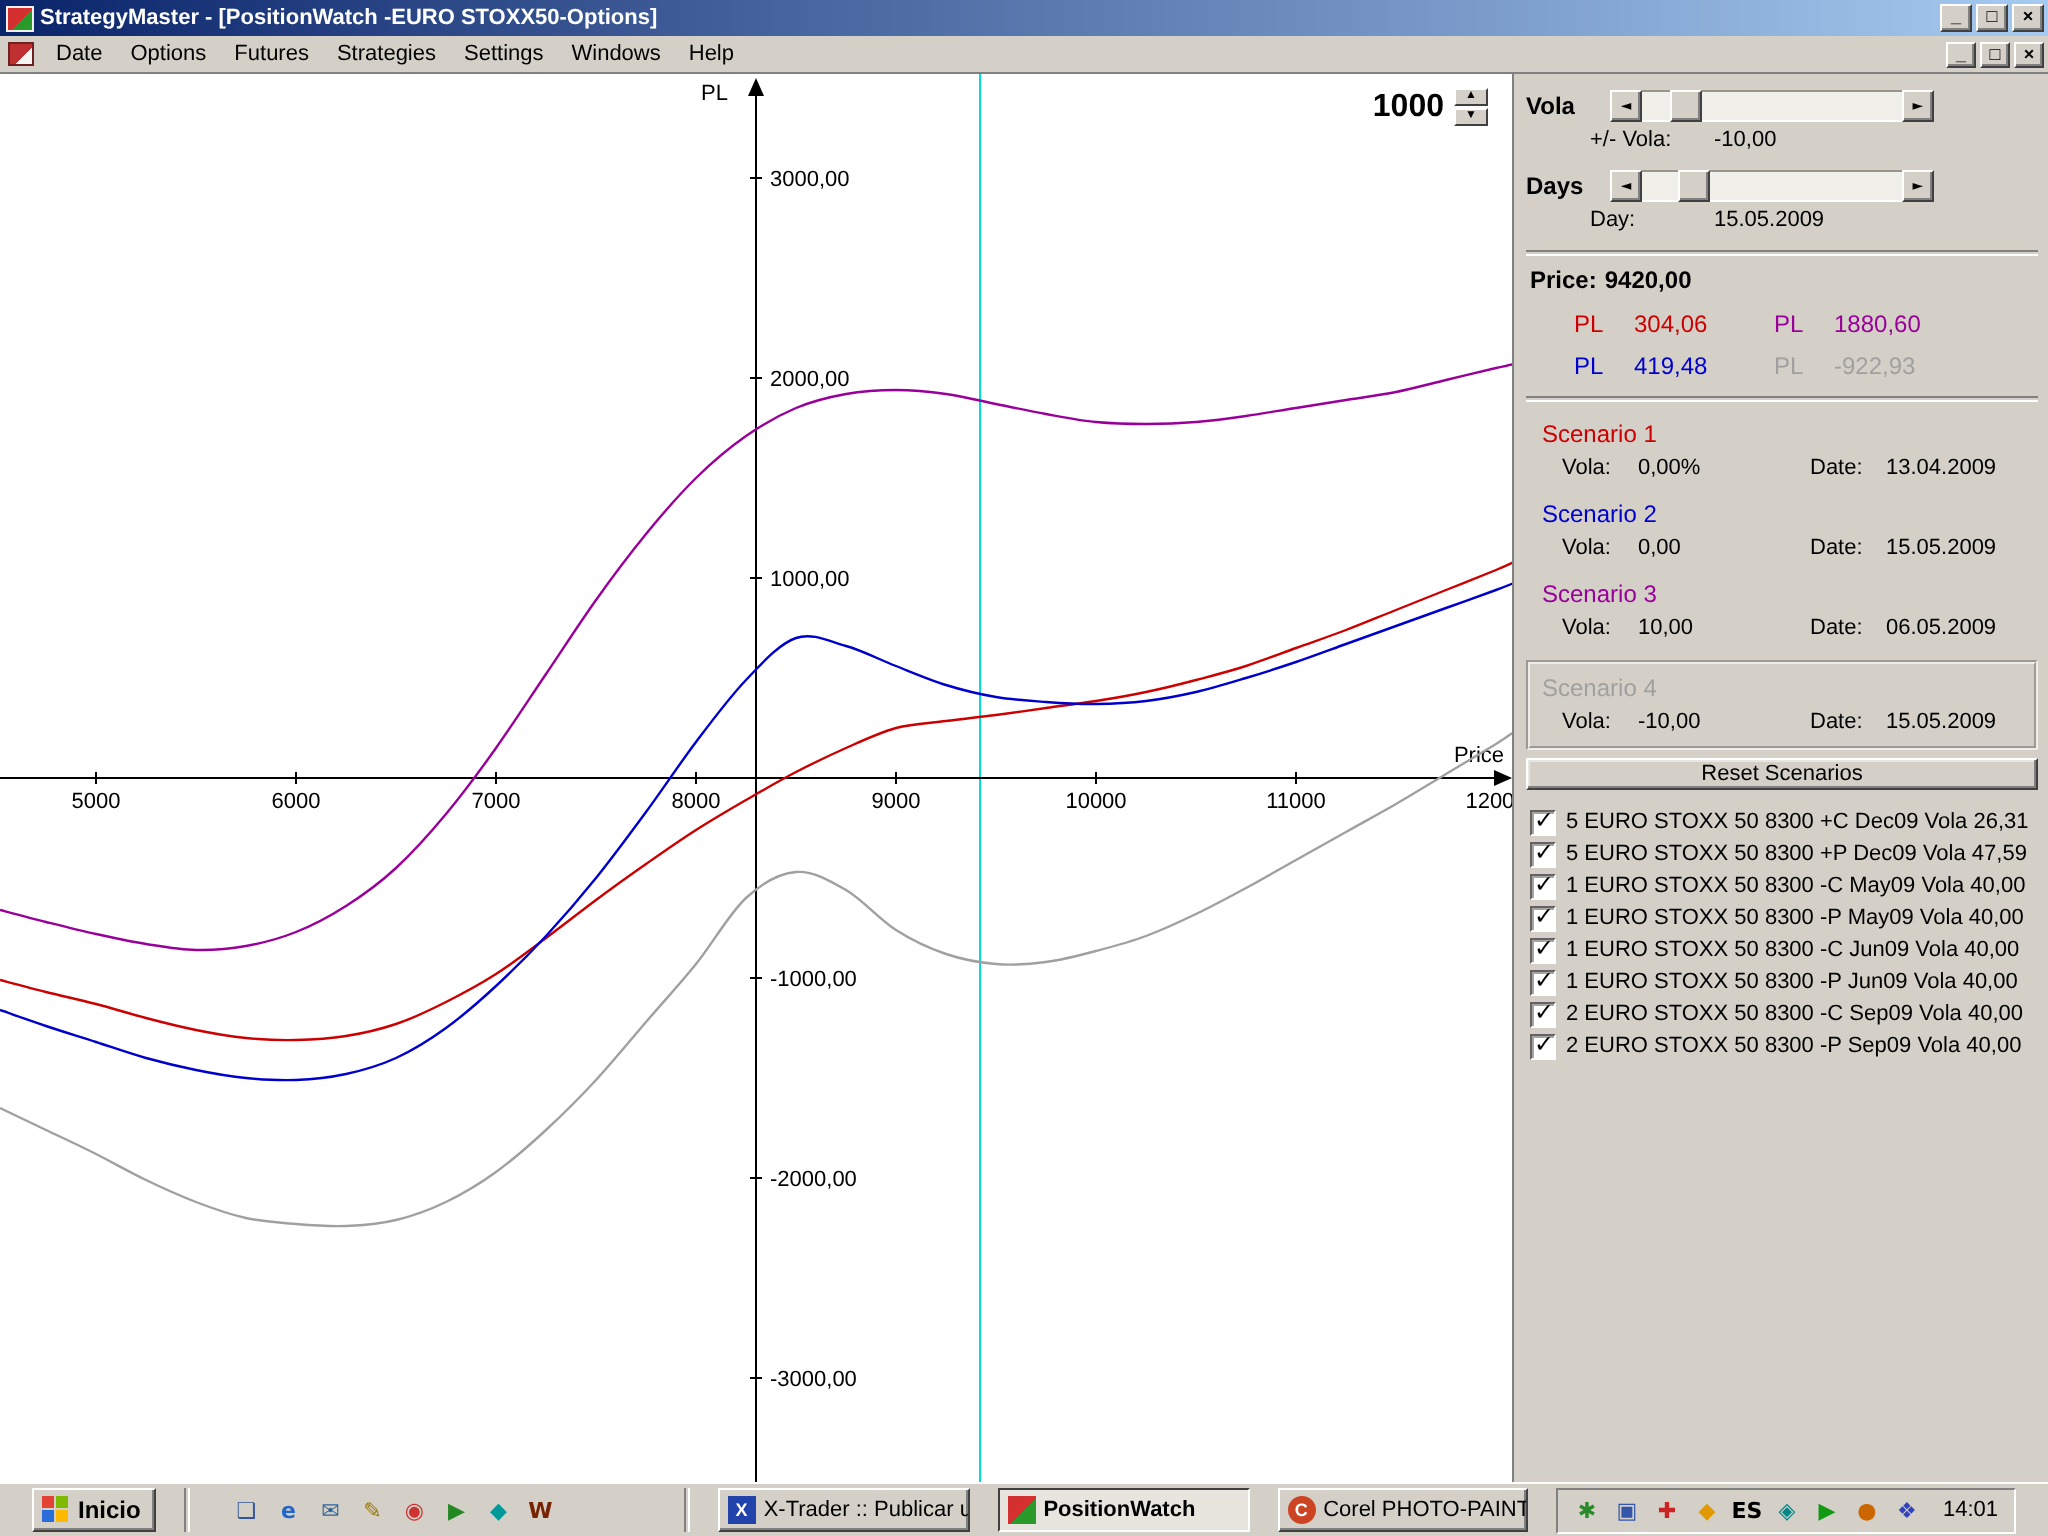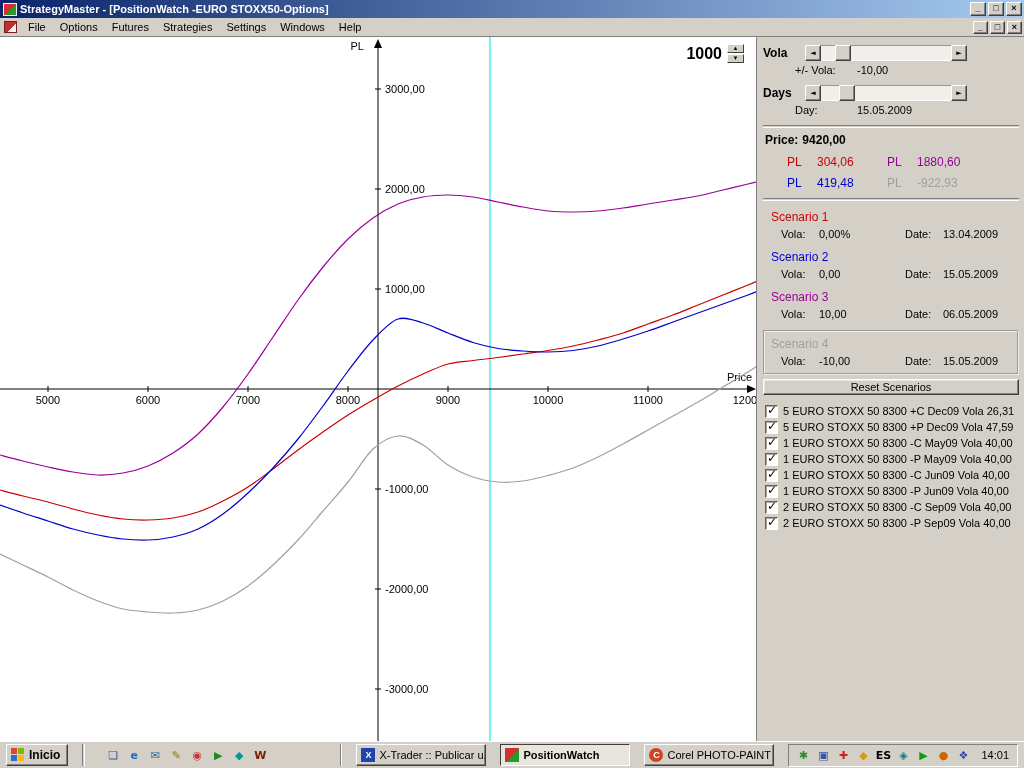"File" span.menu-item { text: File -> Date }
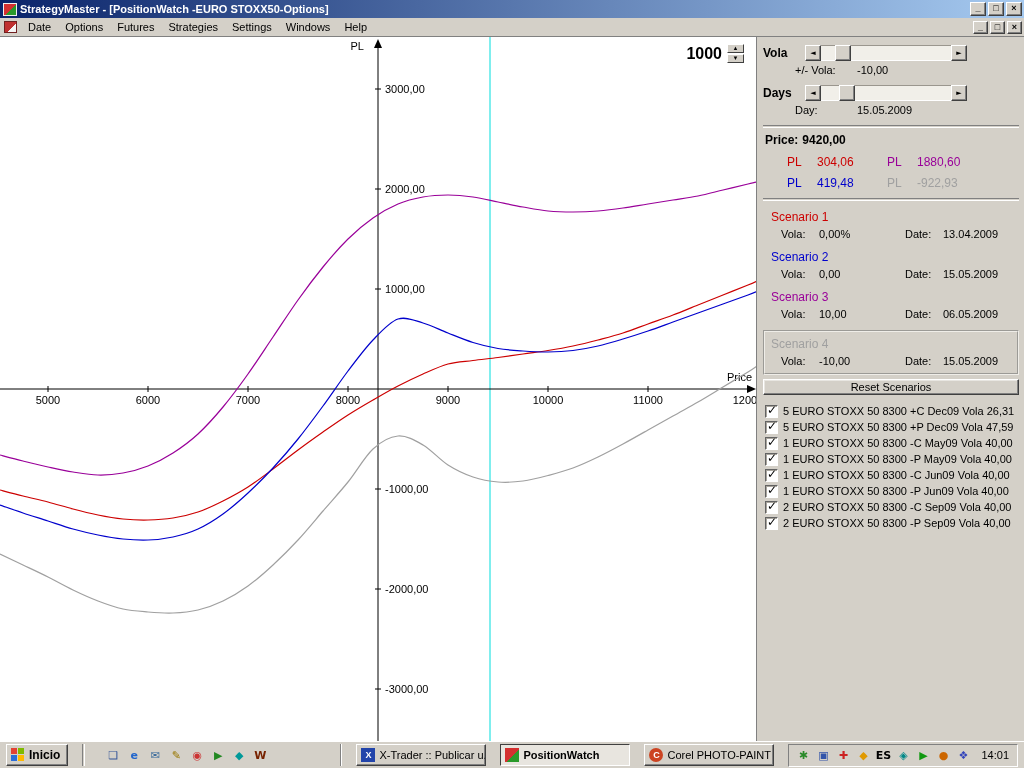"Inicio" .taskbar { padding: 0 6px -> 0 16px }
